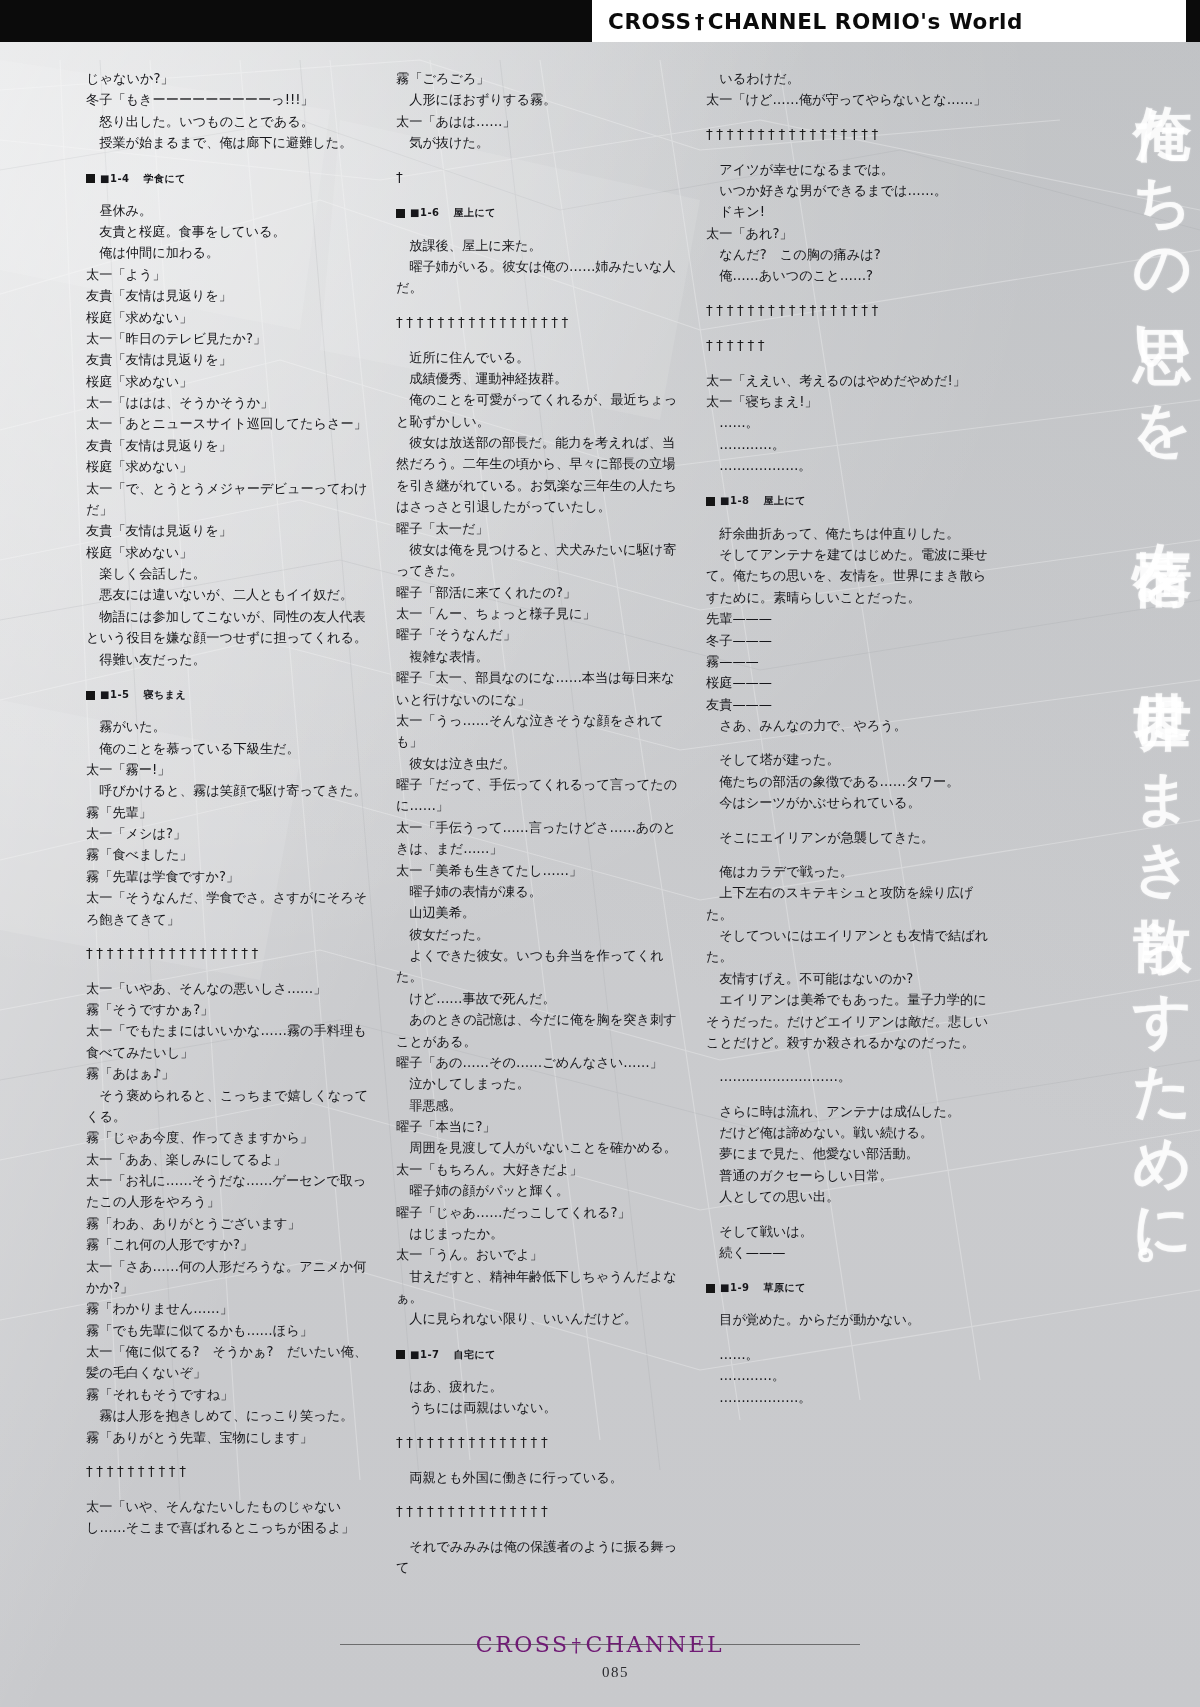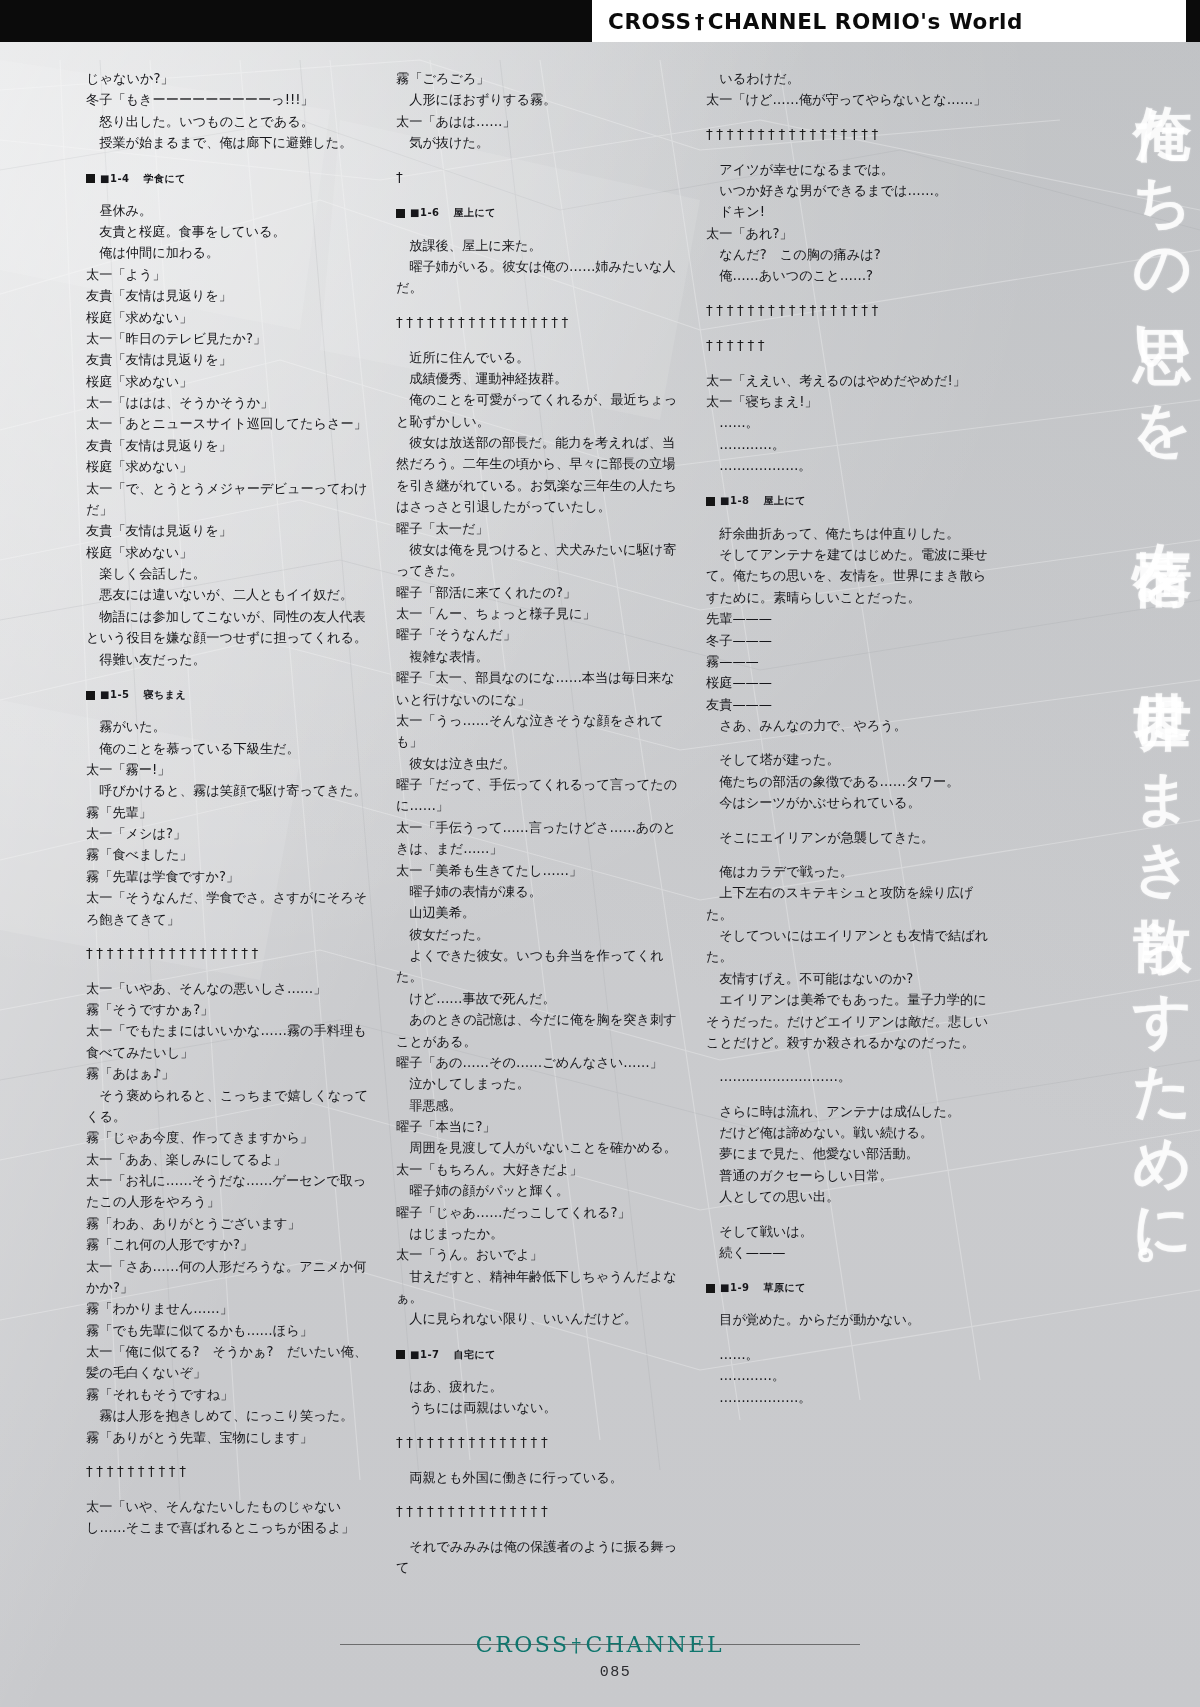"CROSS†CHANNEL" .footer-logo { color: #0f766e -> #701a75 }
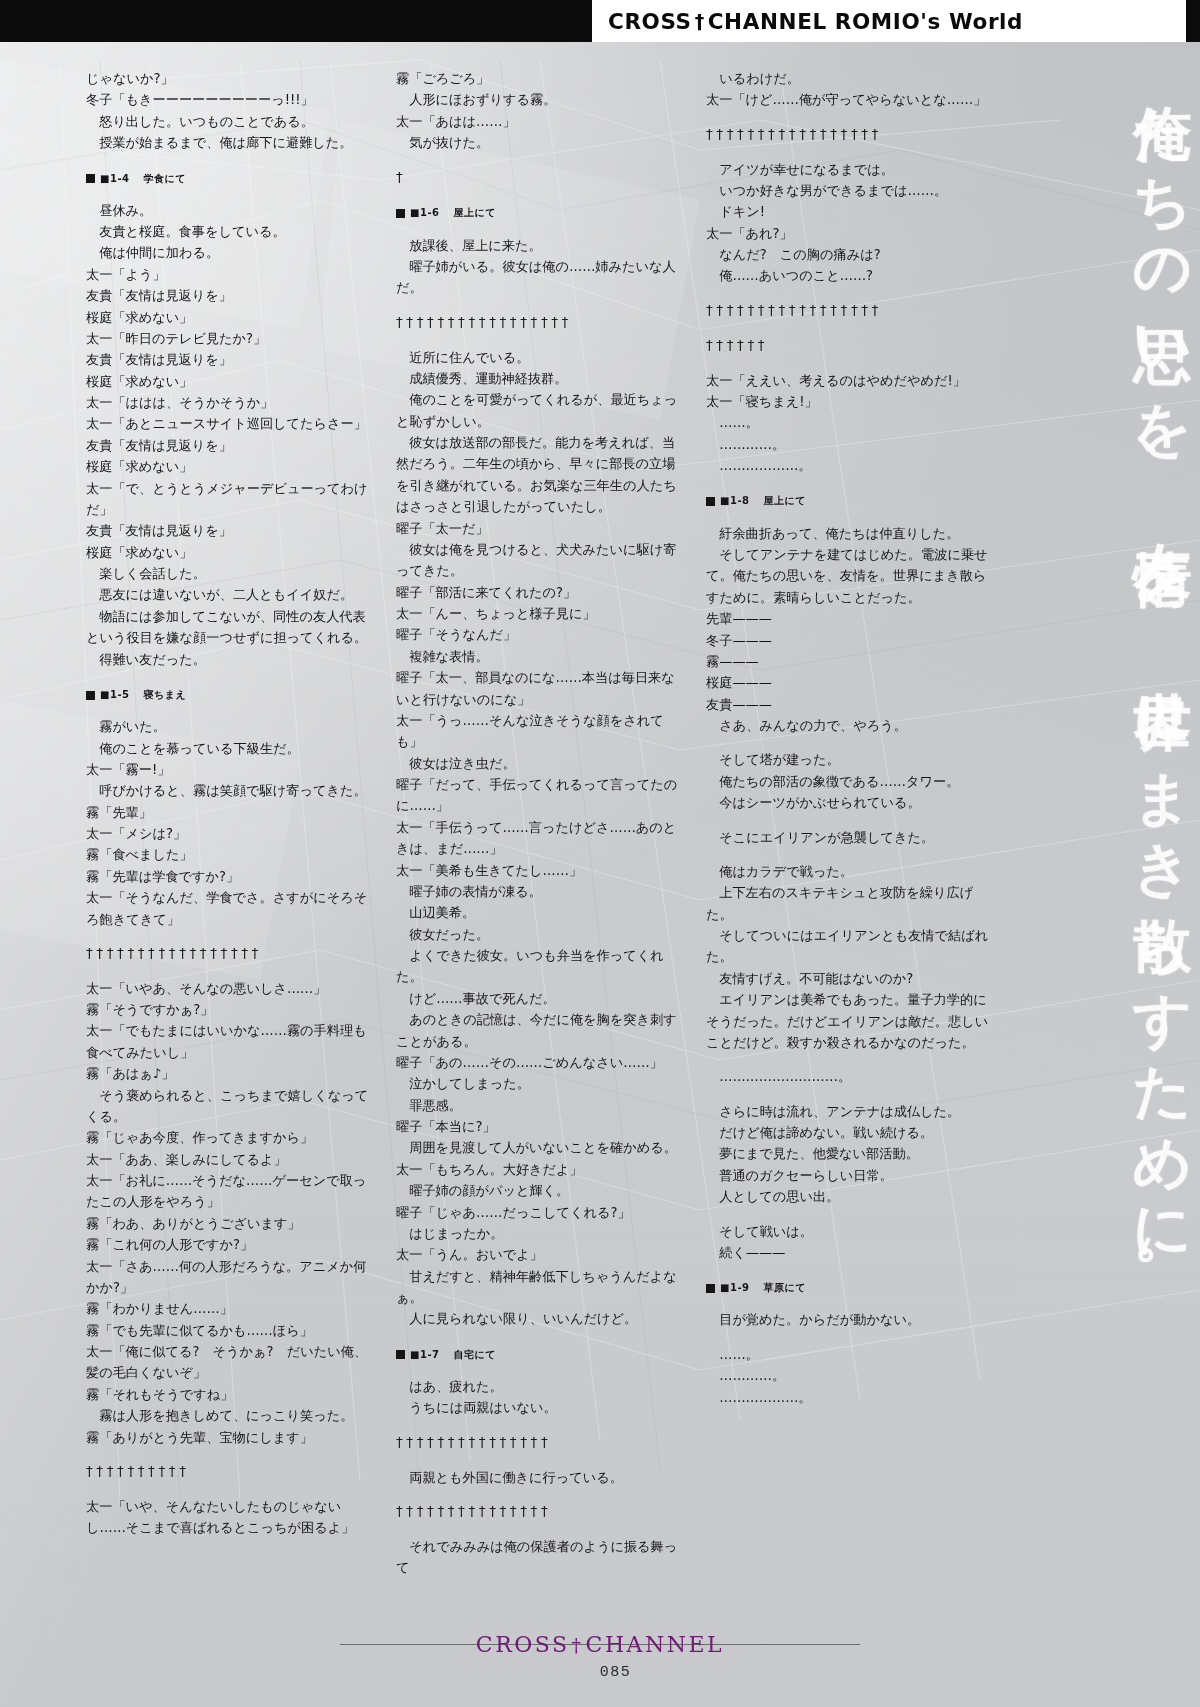"085" .footer-page { font-family: Liberation Mono, monospace -> Liberation Serif, serif }
